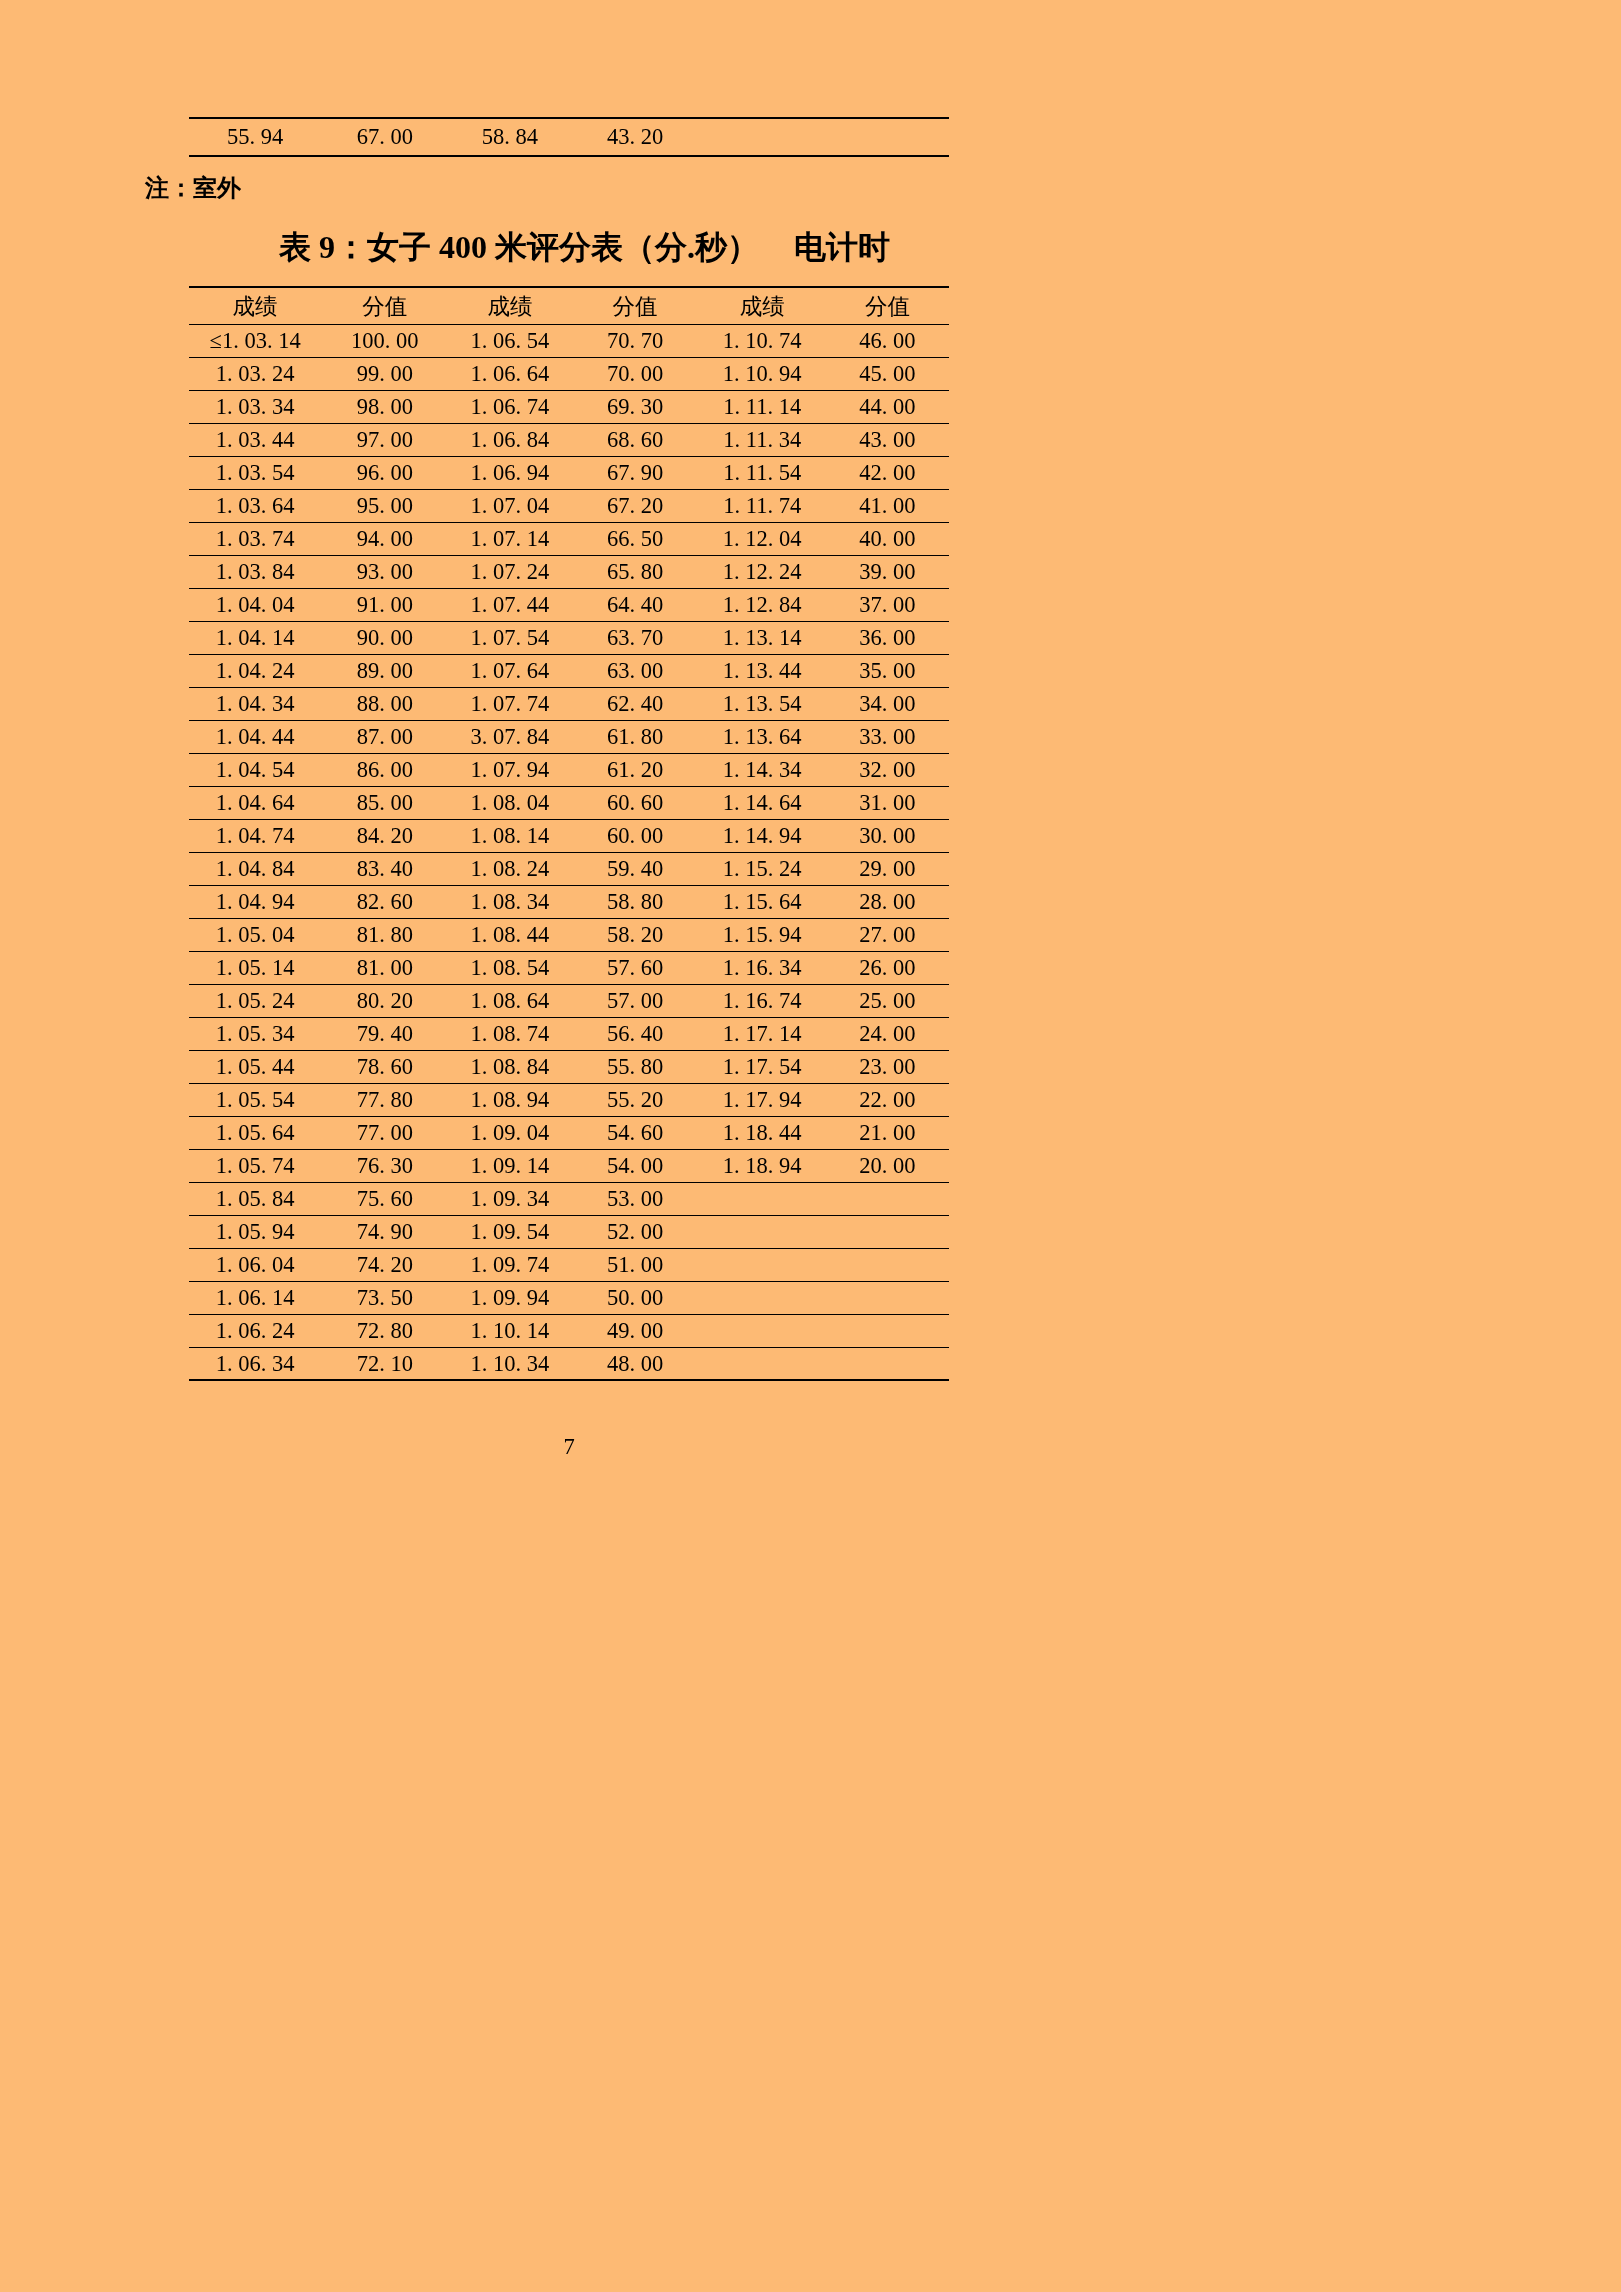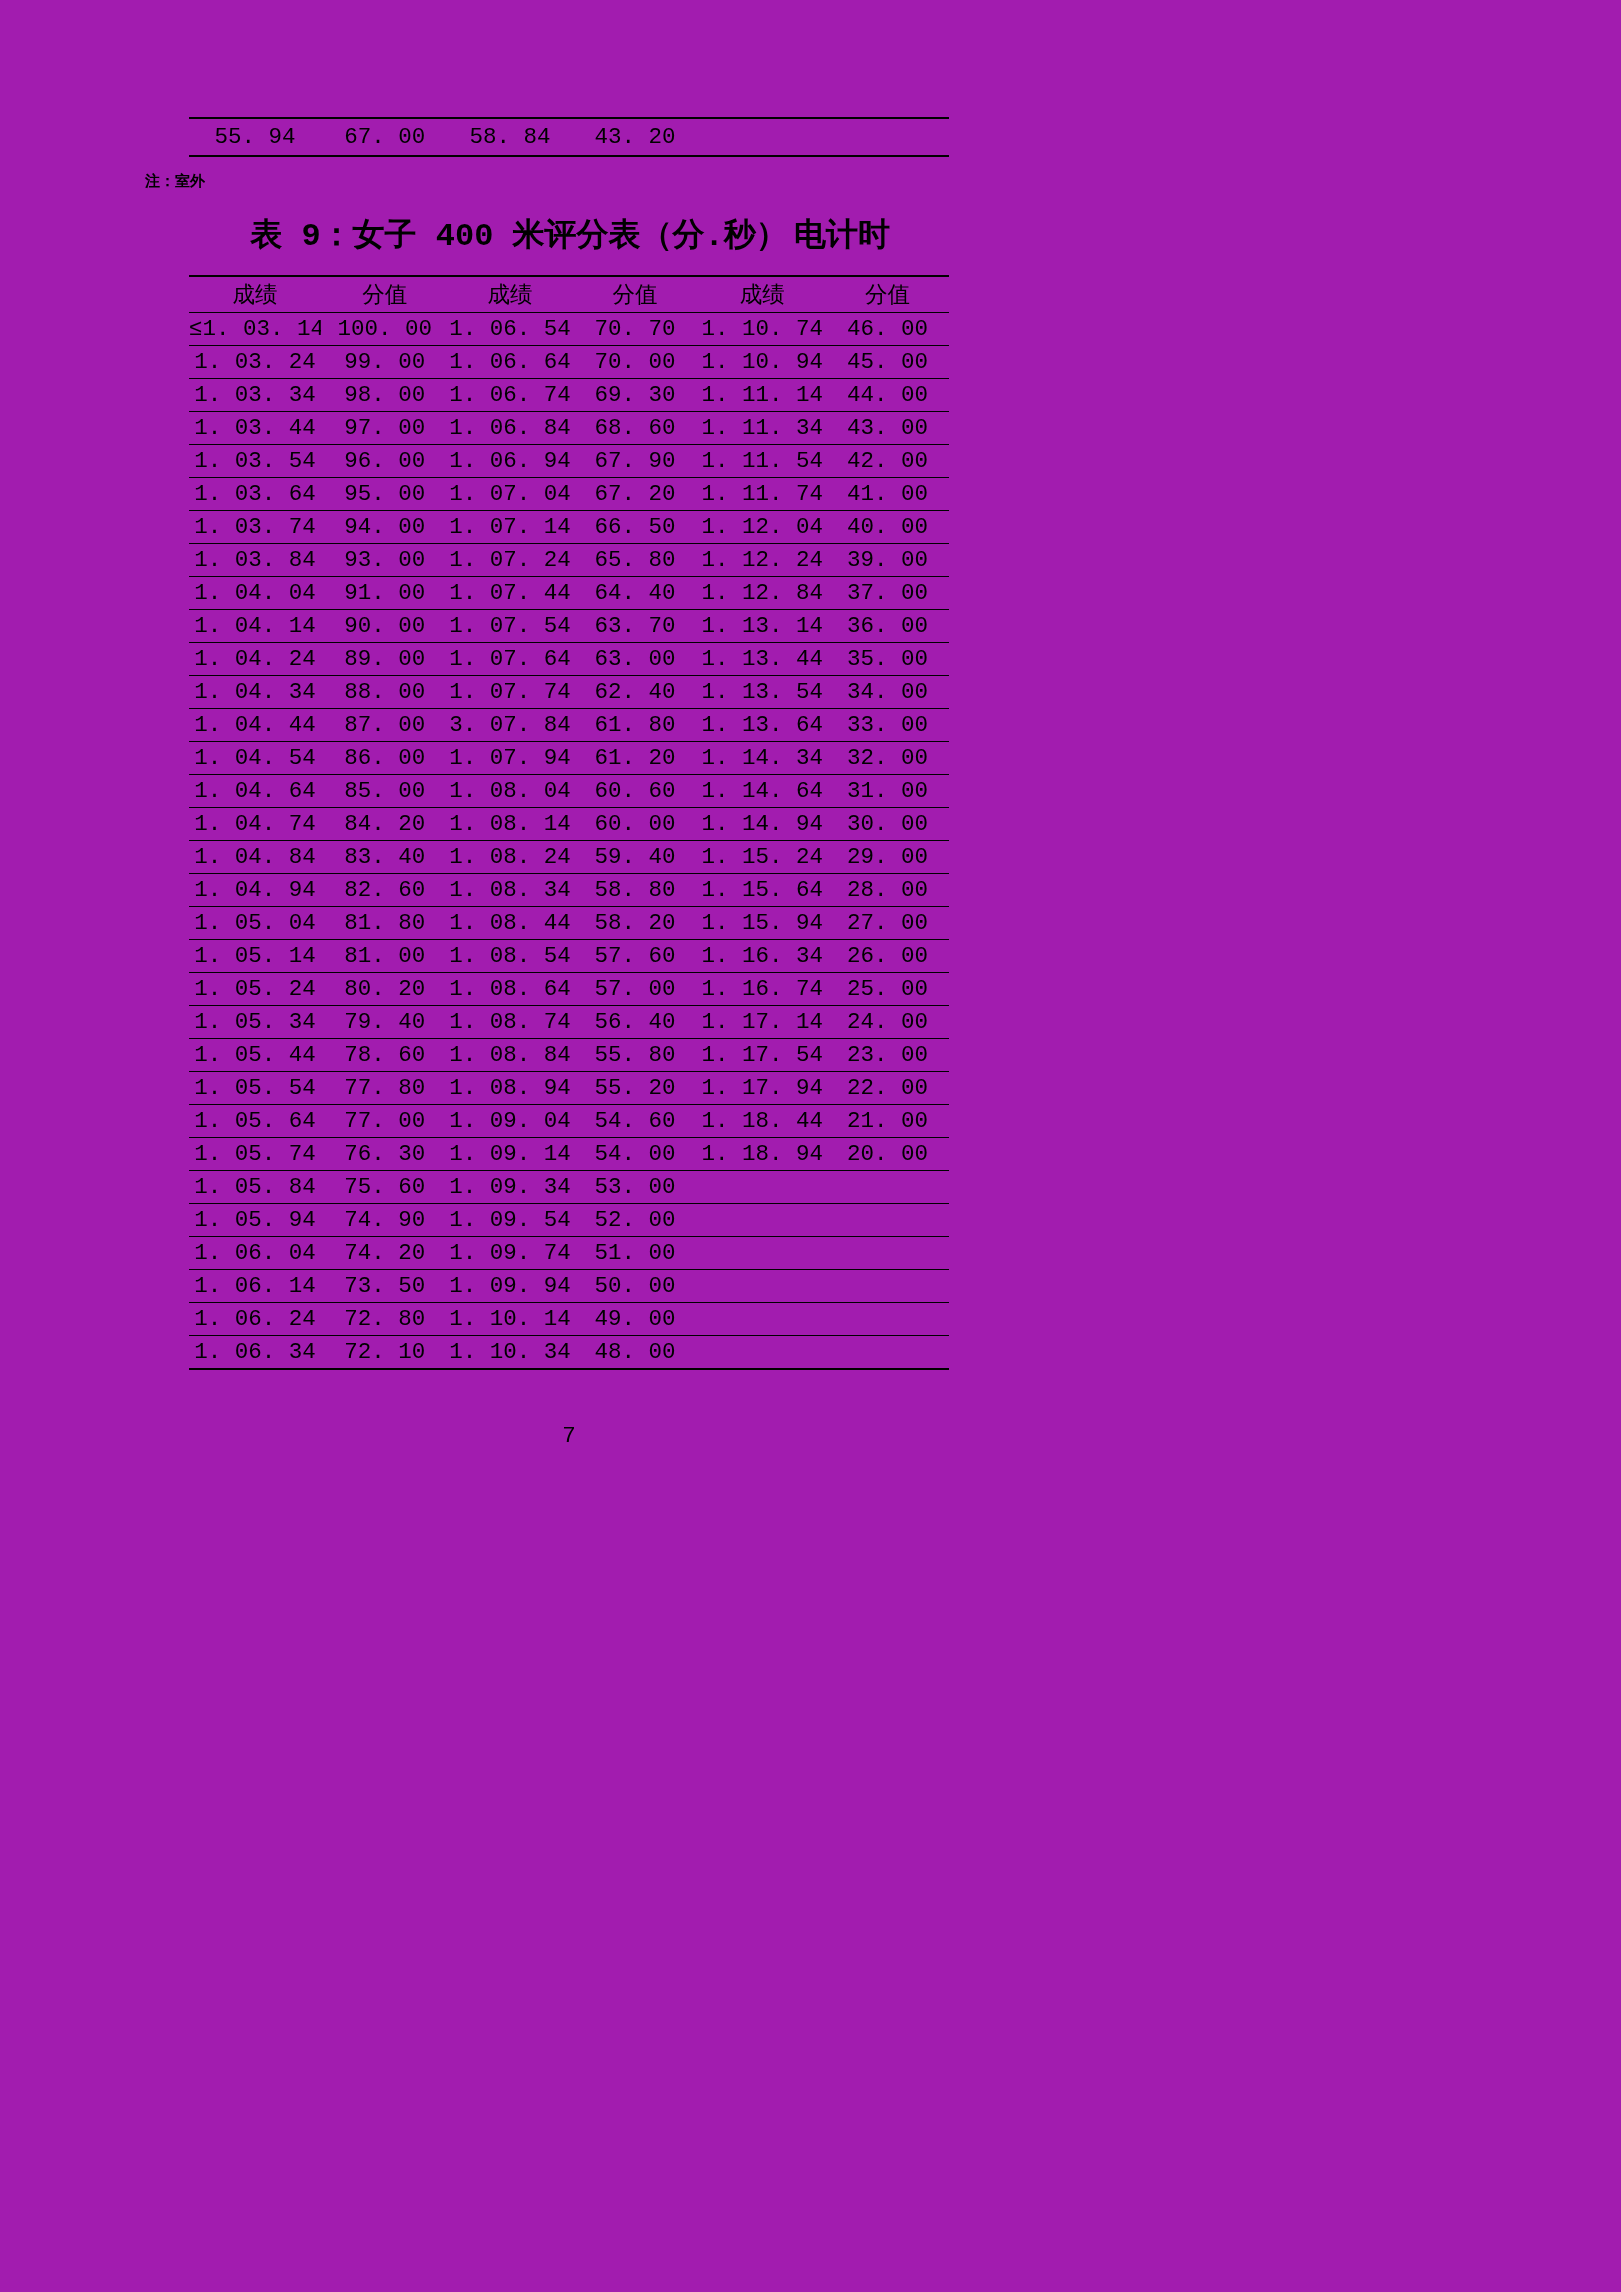"55. 94" .page { background: #a21caf -> #fdba74; font-family: Liberation Mono, monospace -> Liberation Serif, serif }
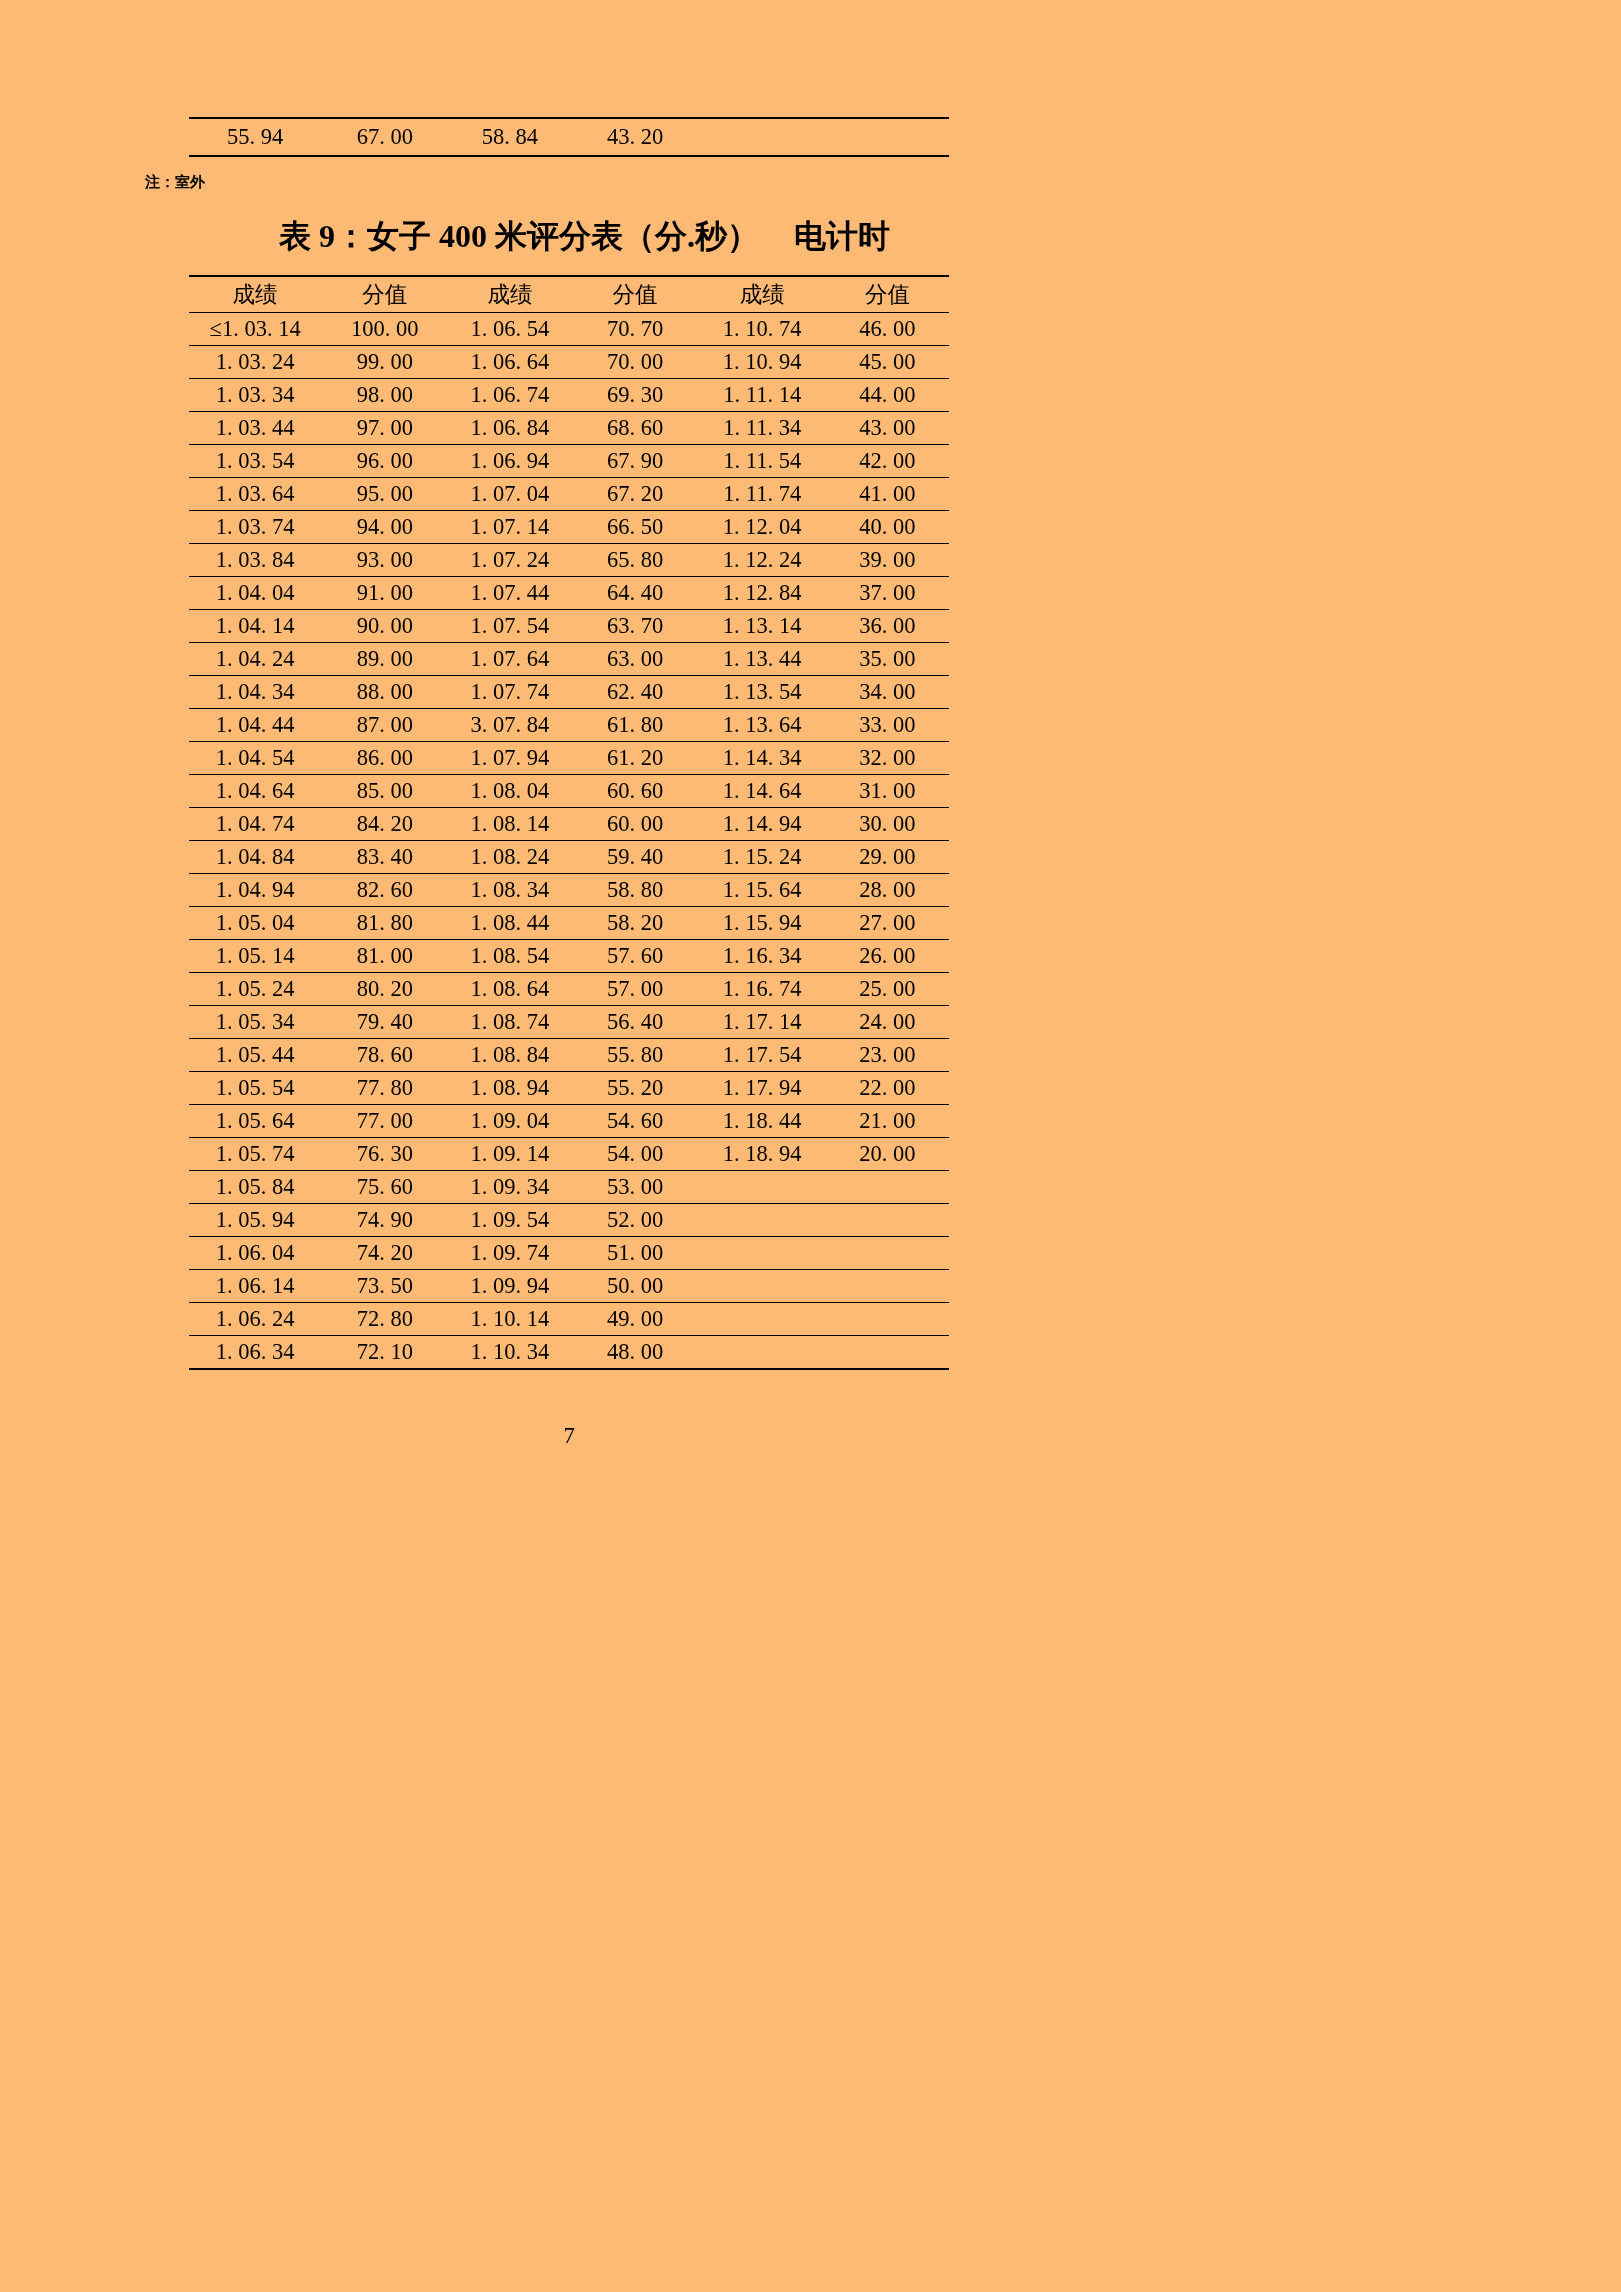"注：室外" .note { font-size: 15px -> 24px }
